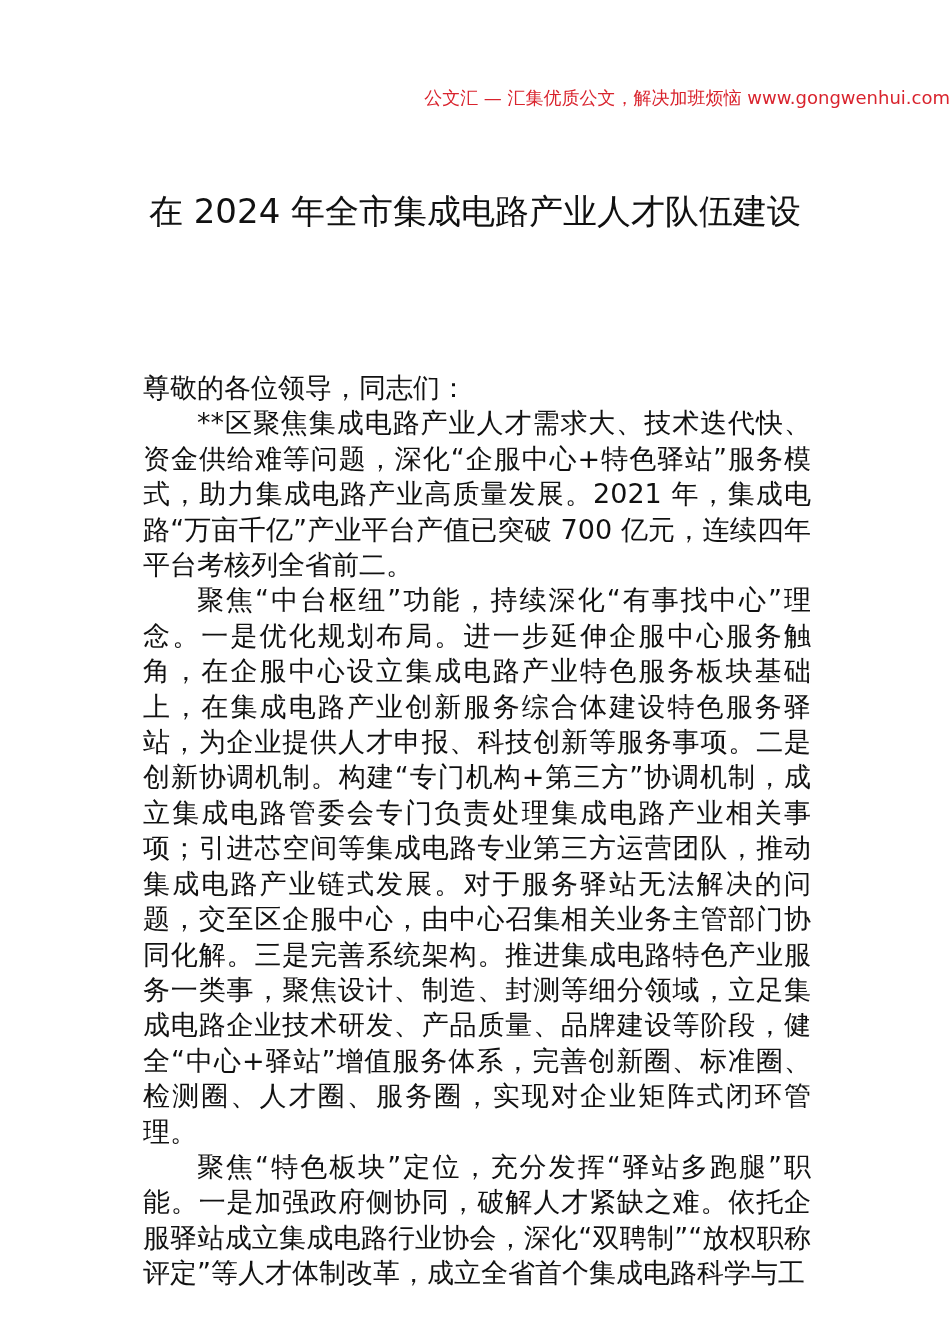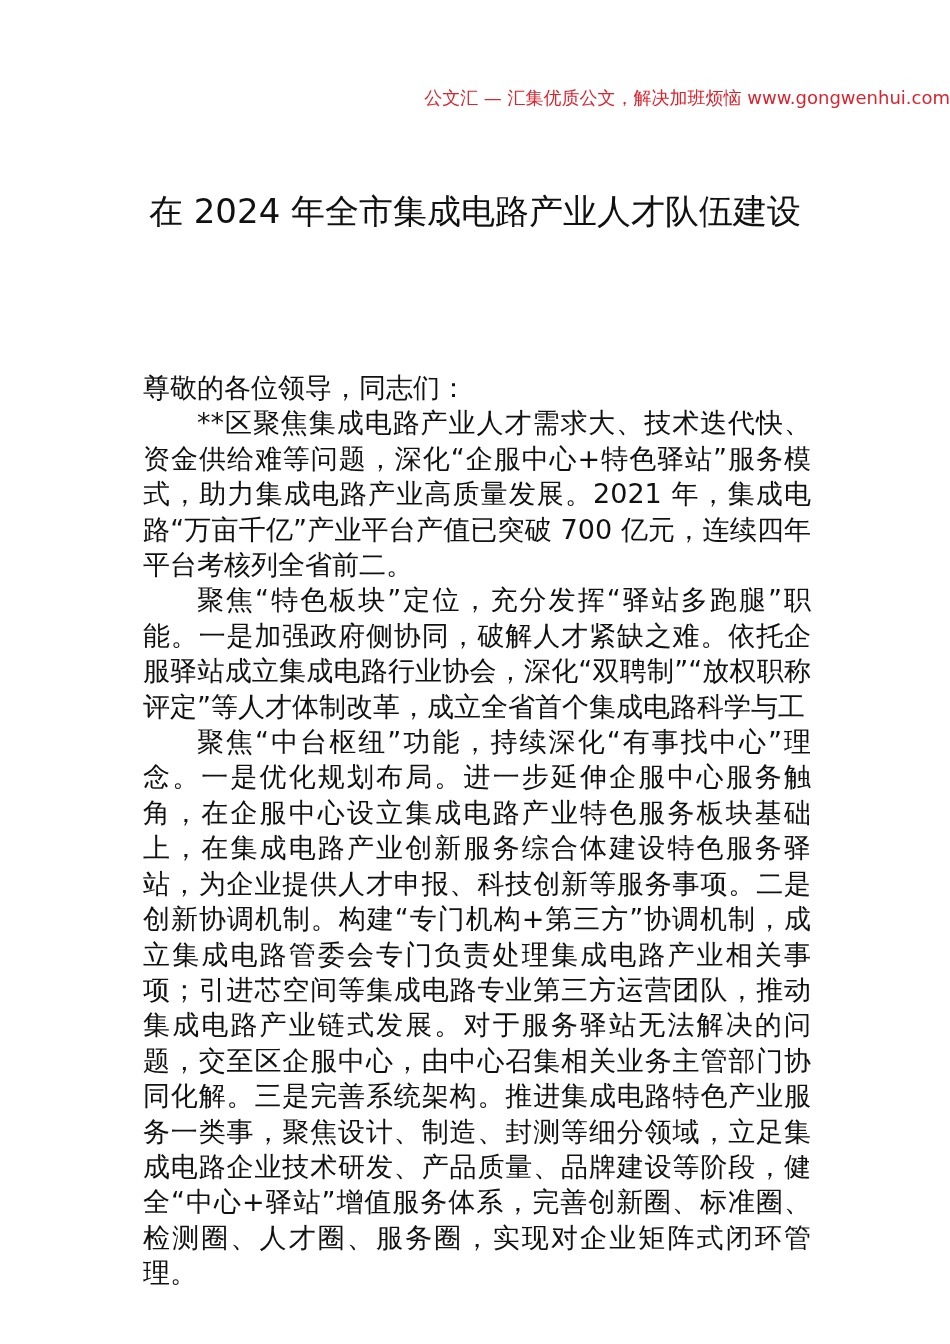"聚焦“特色板块”定位，充分发挥“驿站多跑腿”职能。一是加强政府侧协同，破解人才紧" p.indent { order: before "聚焦“中台枢纽”功能，持续深化“有事找中心”理念。一是优化规划布局。进一步延伸企" -> after "聚焦“中台枢纽”功能，持续深化“有事找中心”理念。一是优化规划布局。进一步延伸企" }
